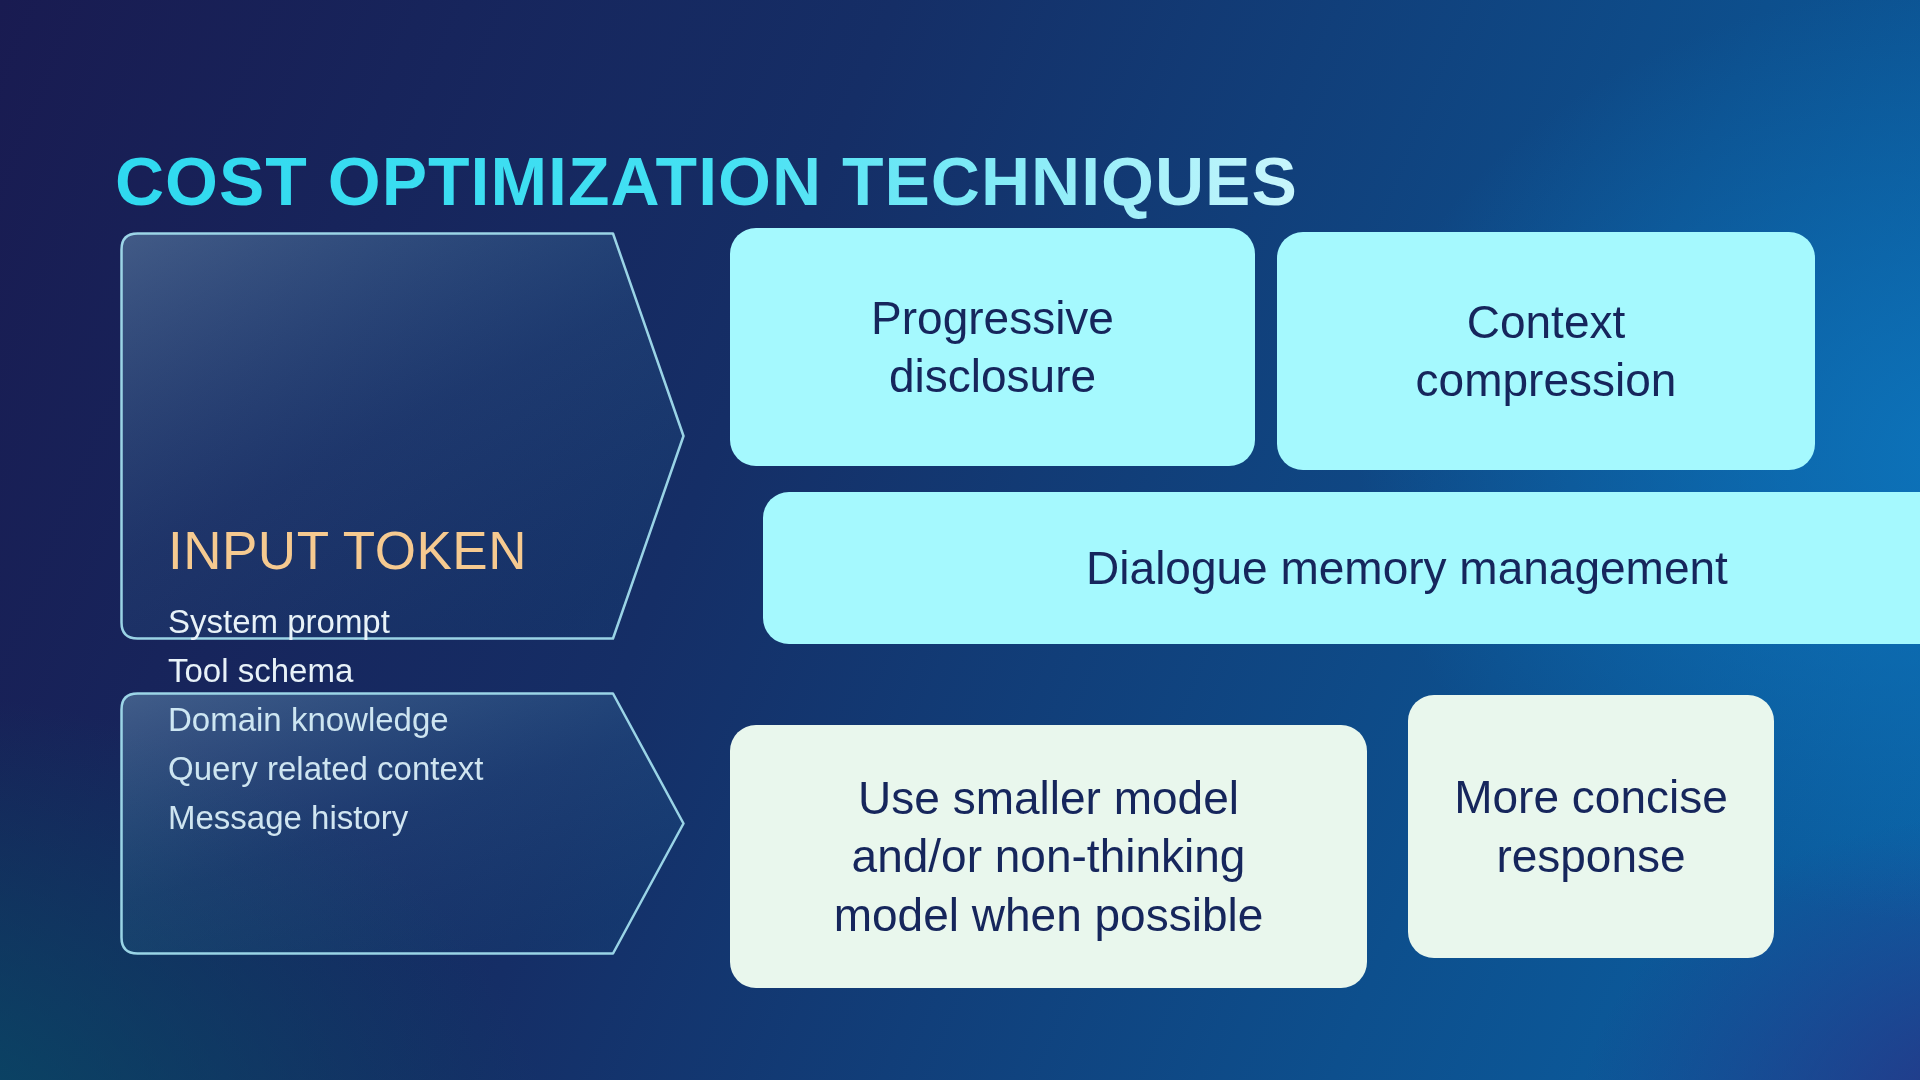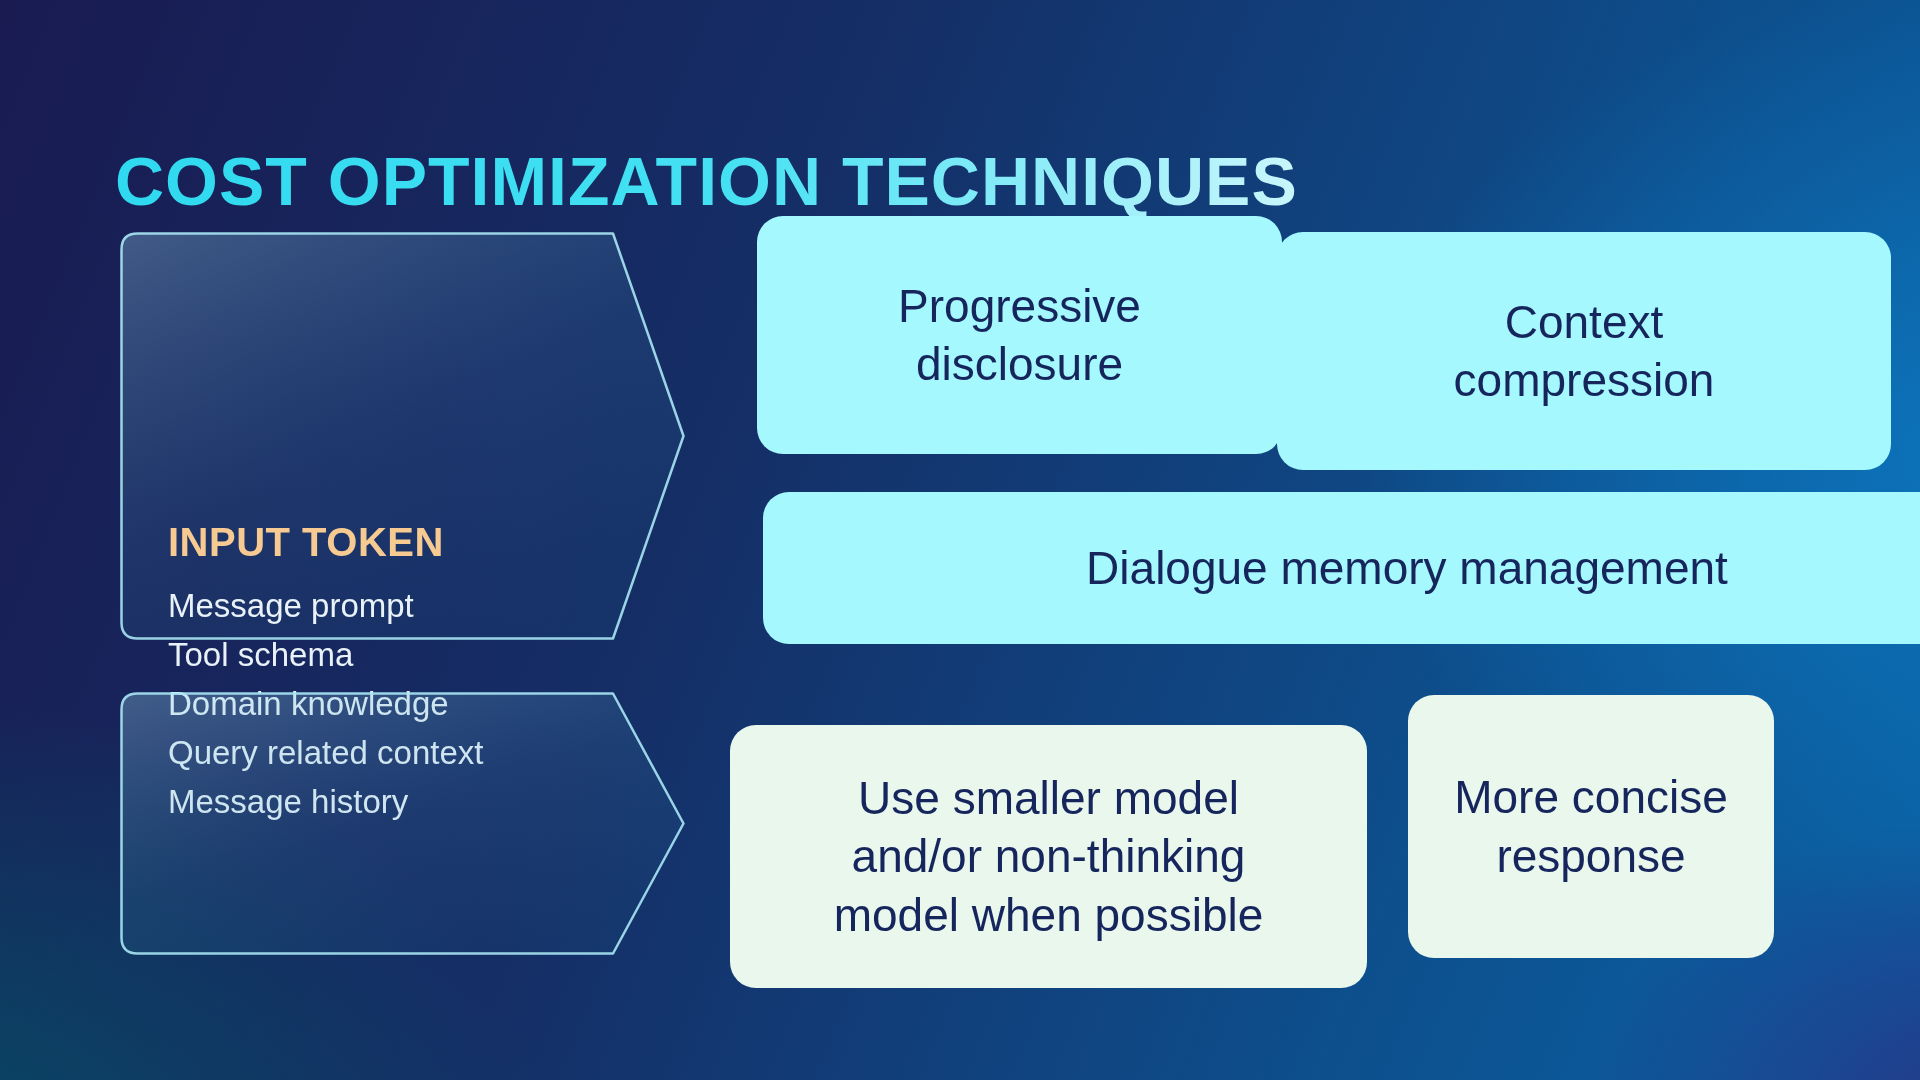"Progressive disclosure" #box-progressive { margin-left: 27px -> none; top: 216px -> 228px }
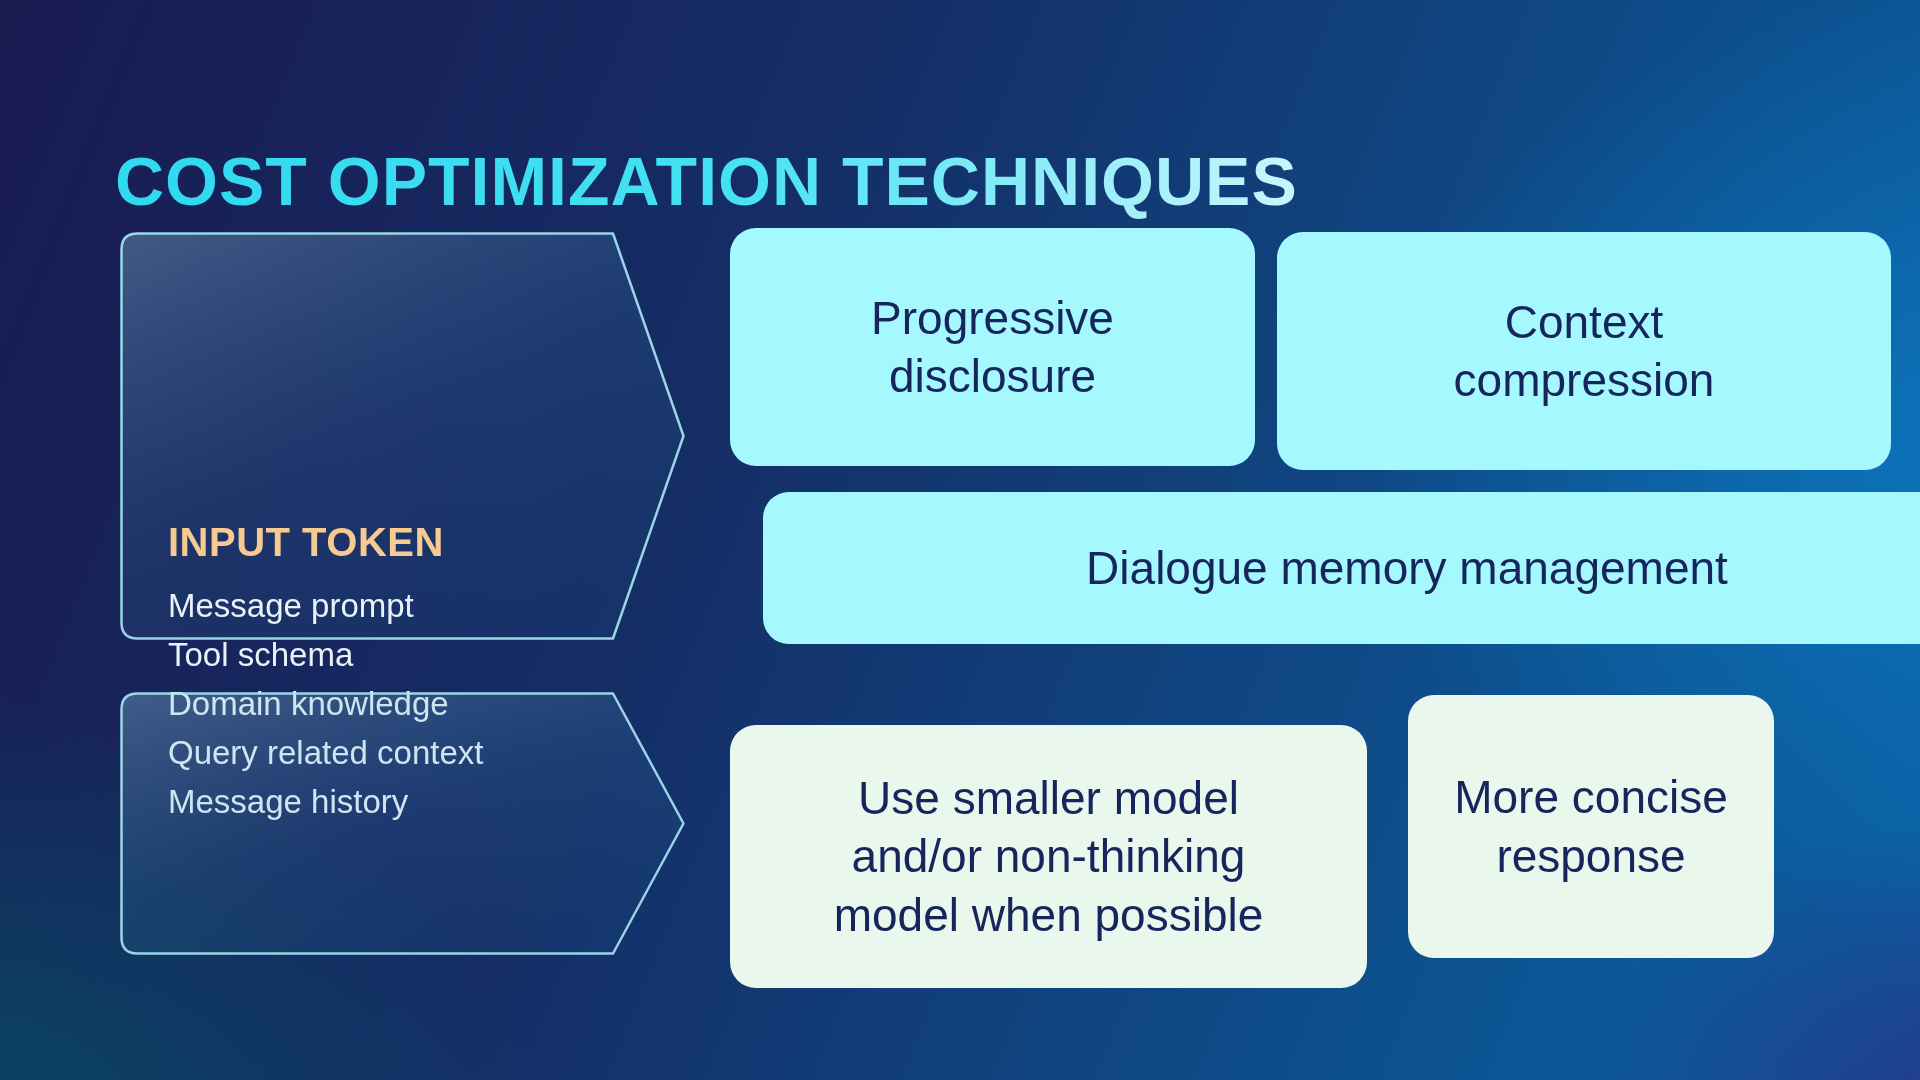"Context compression" #box-context { width: 614px -> 538px }
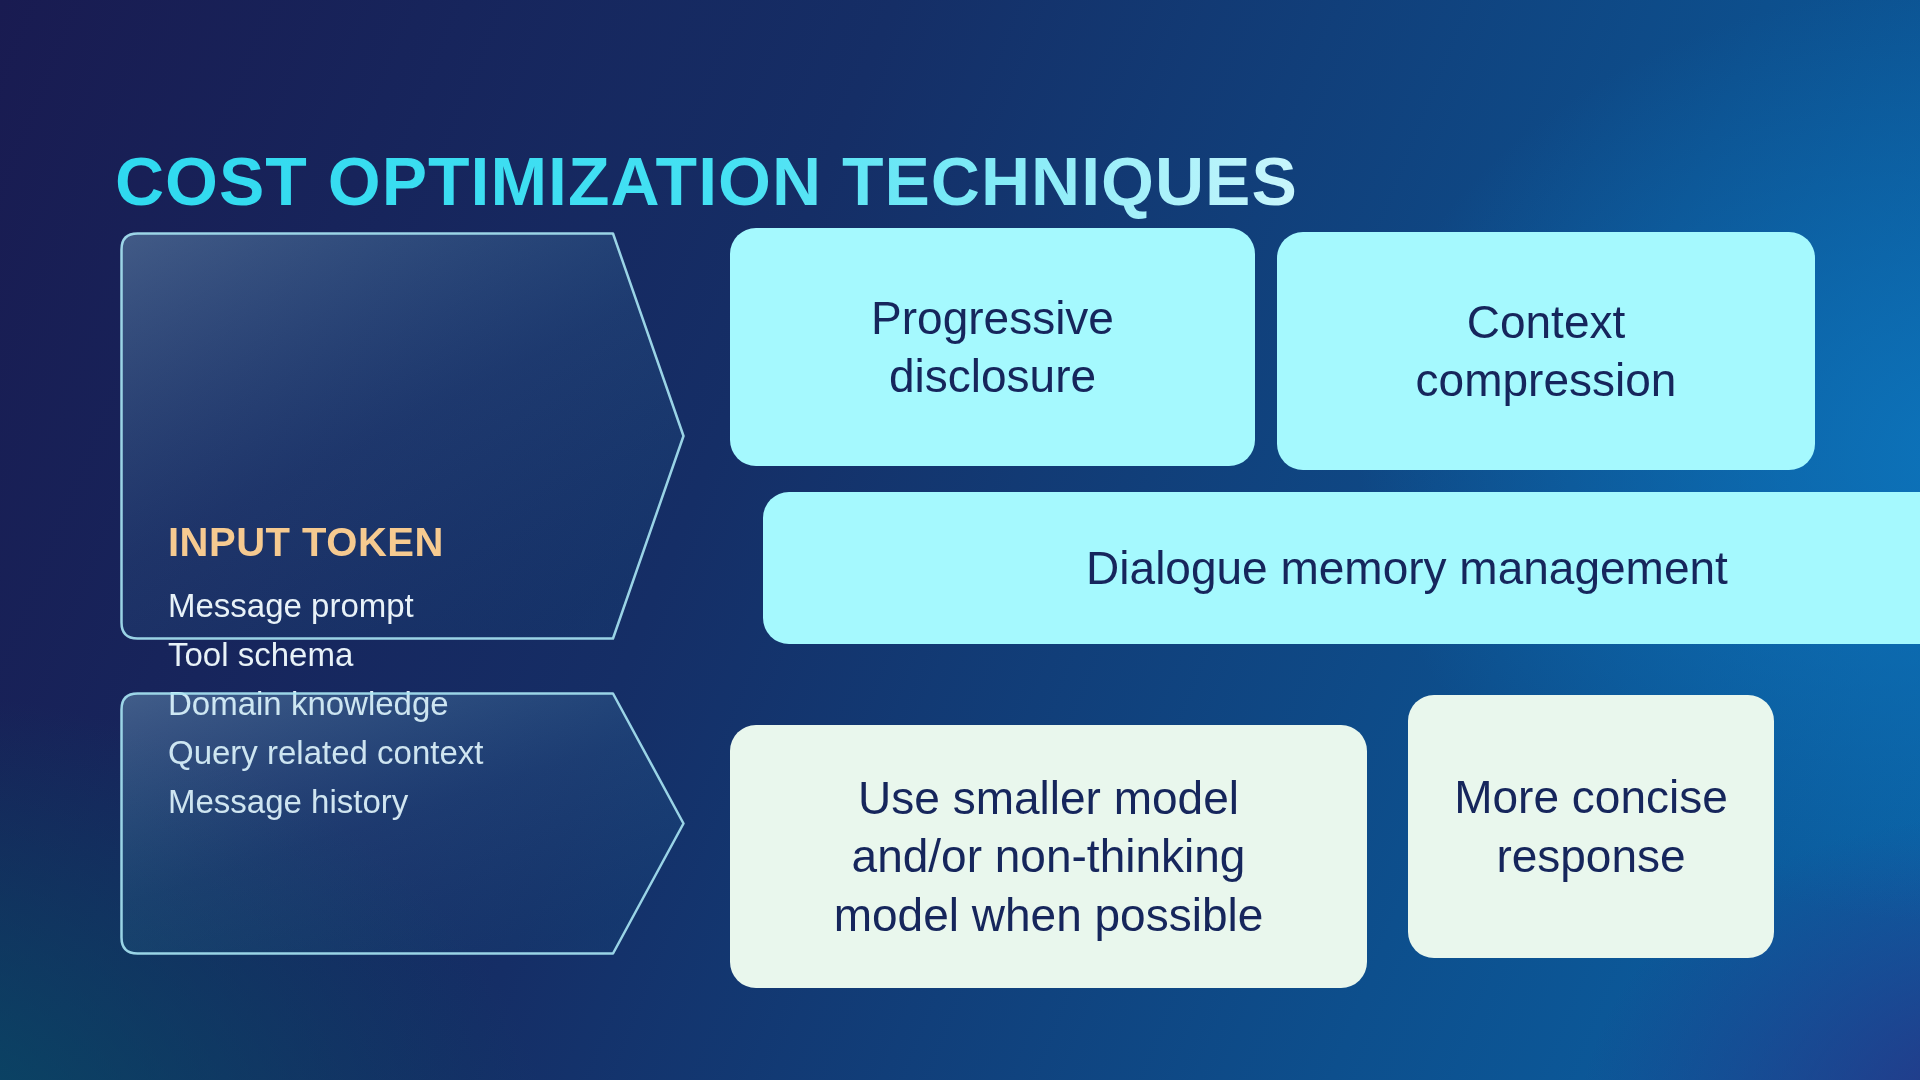"INPUT TOKEN" .card-heading { font-size: 40px -> 53px; font-weight: 700 -> 400 }
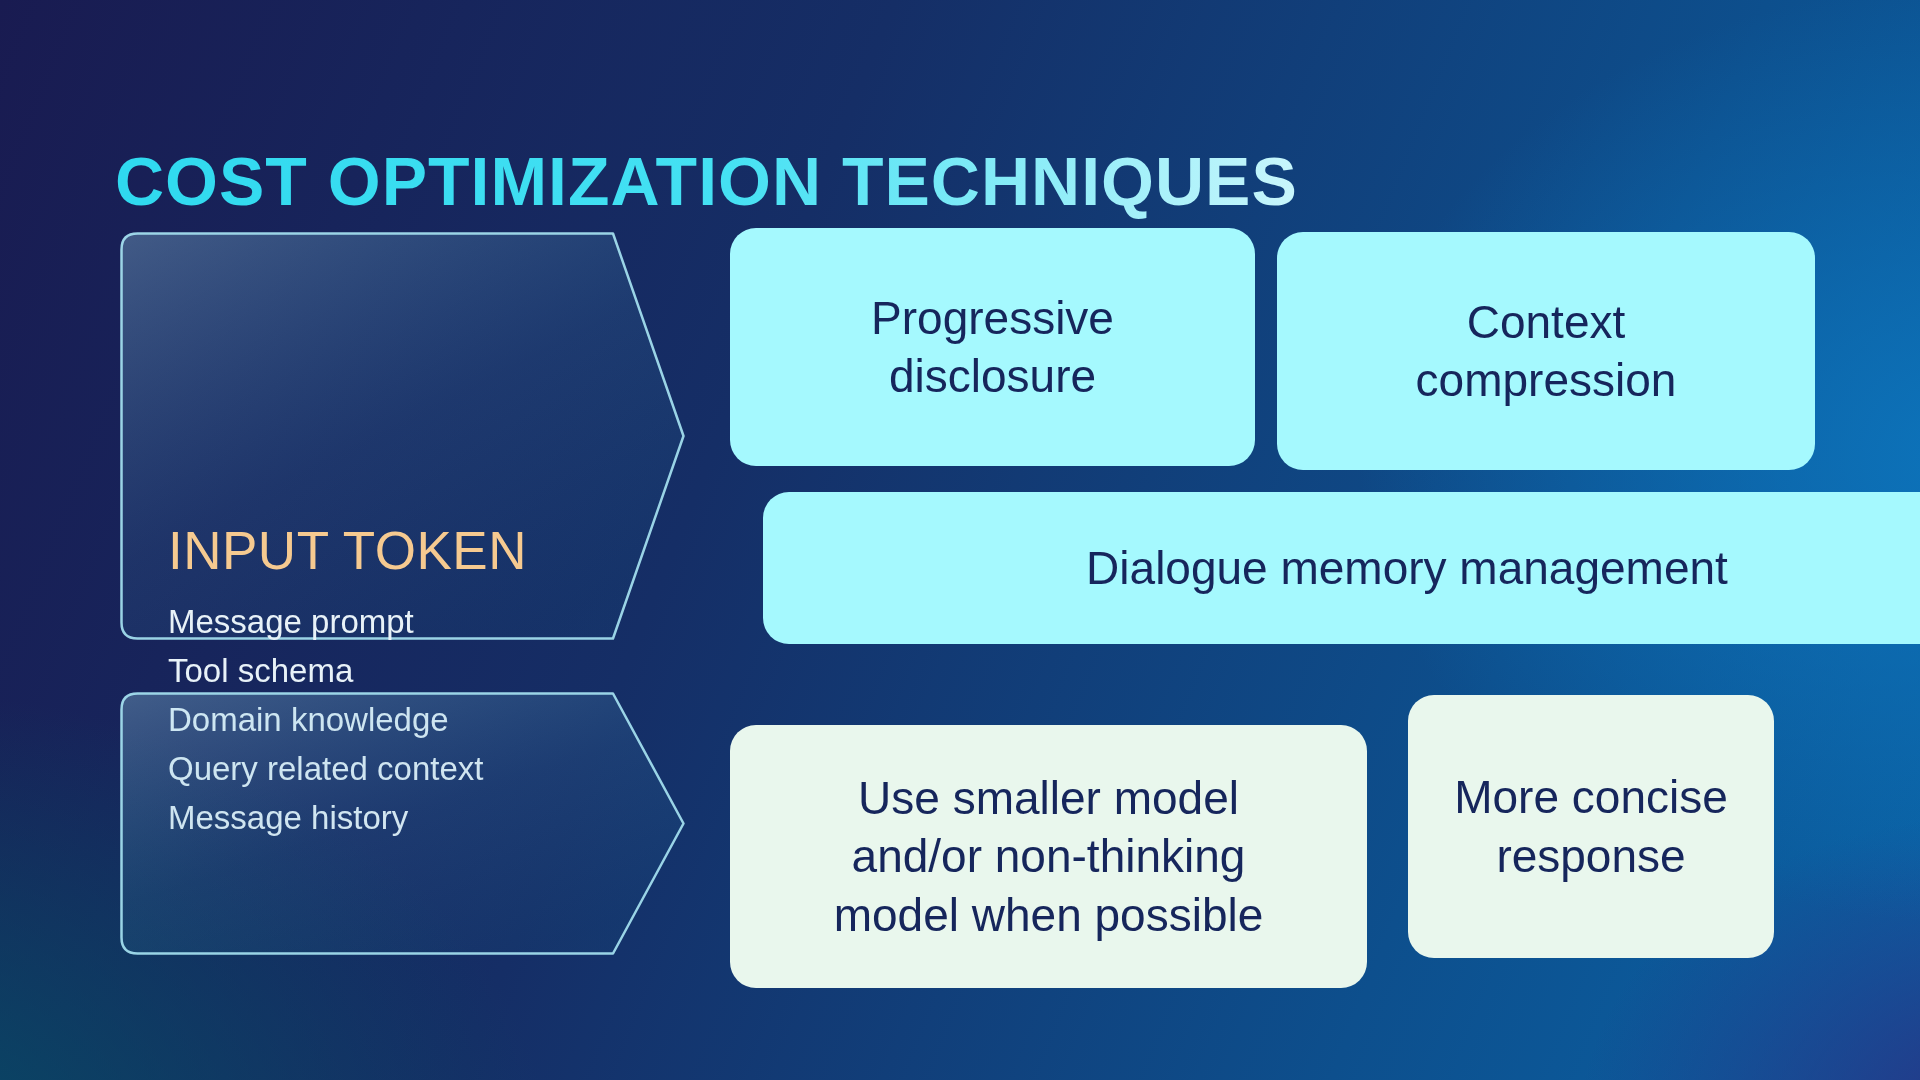"Message prompt" li { text: Message -> System }
